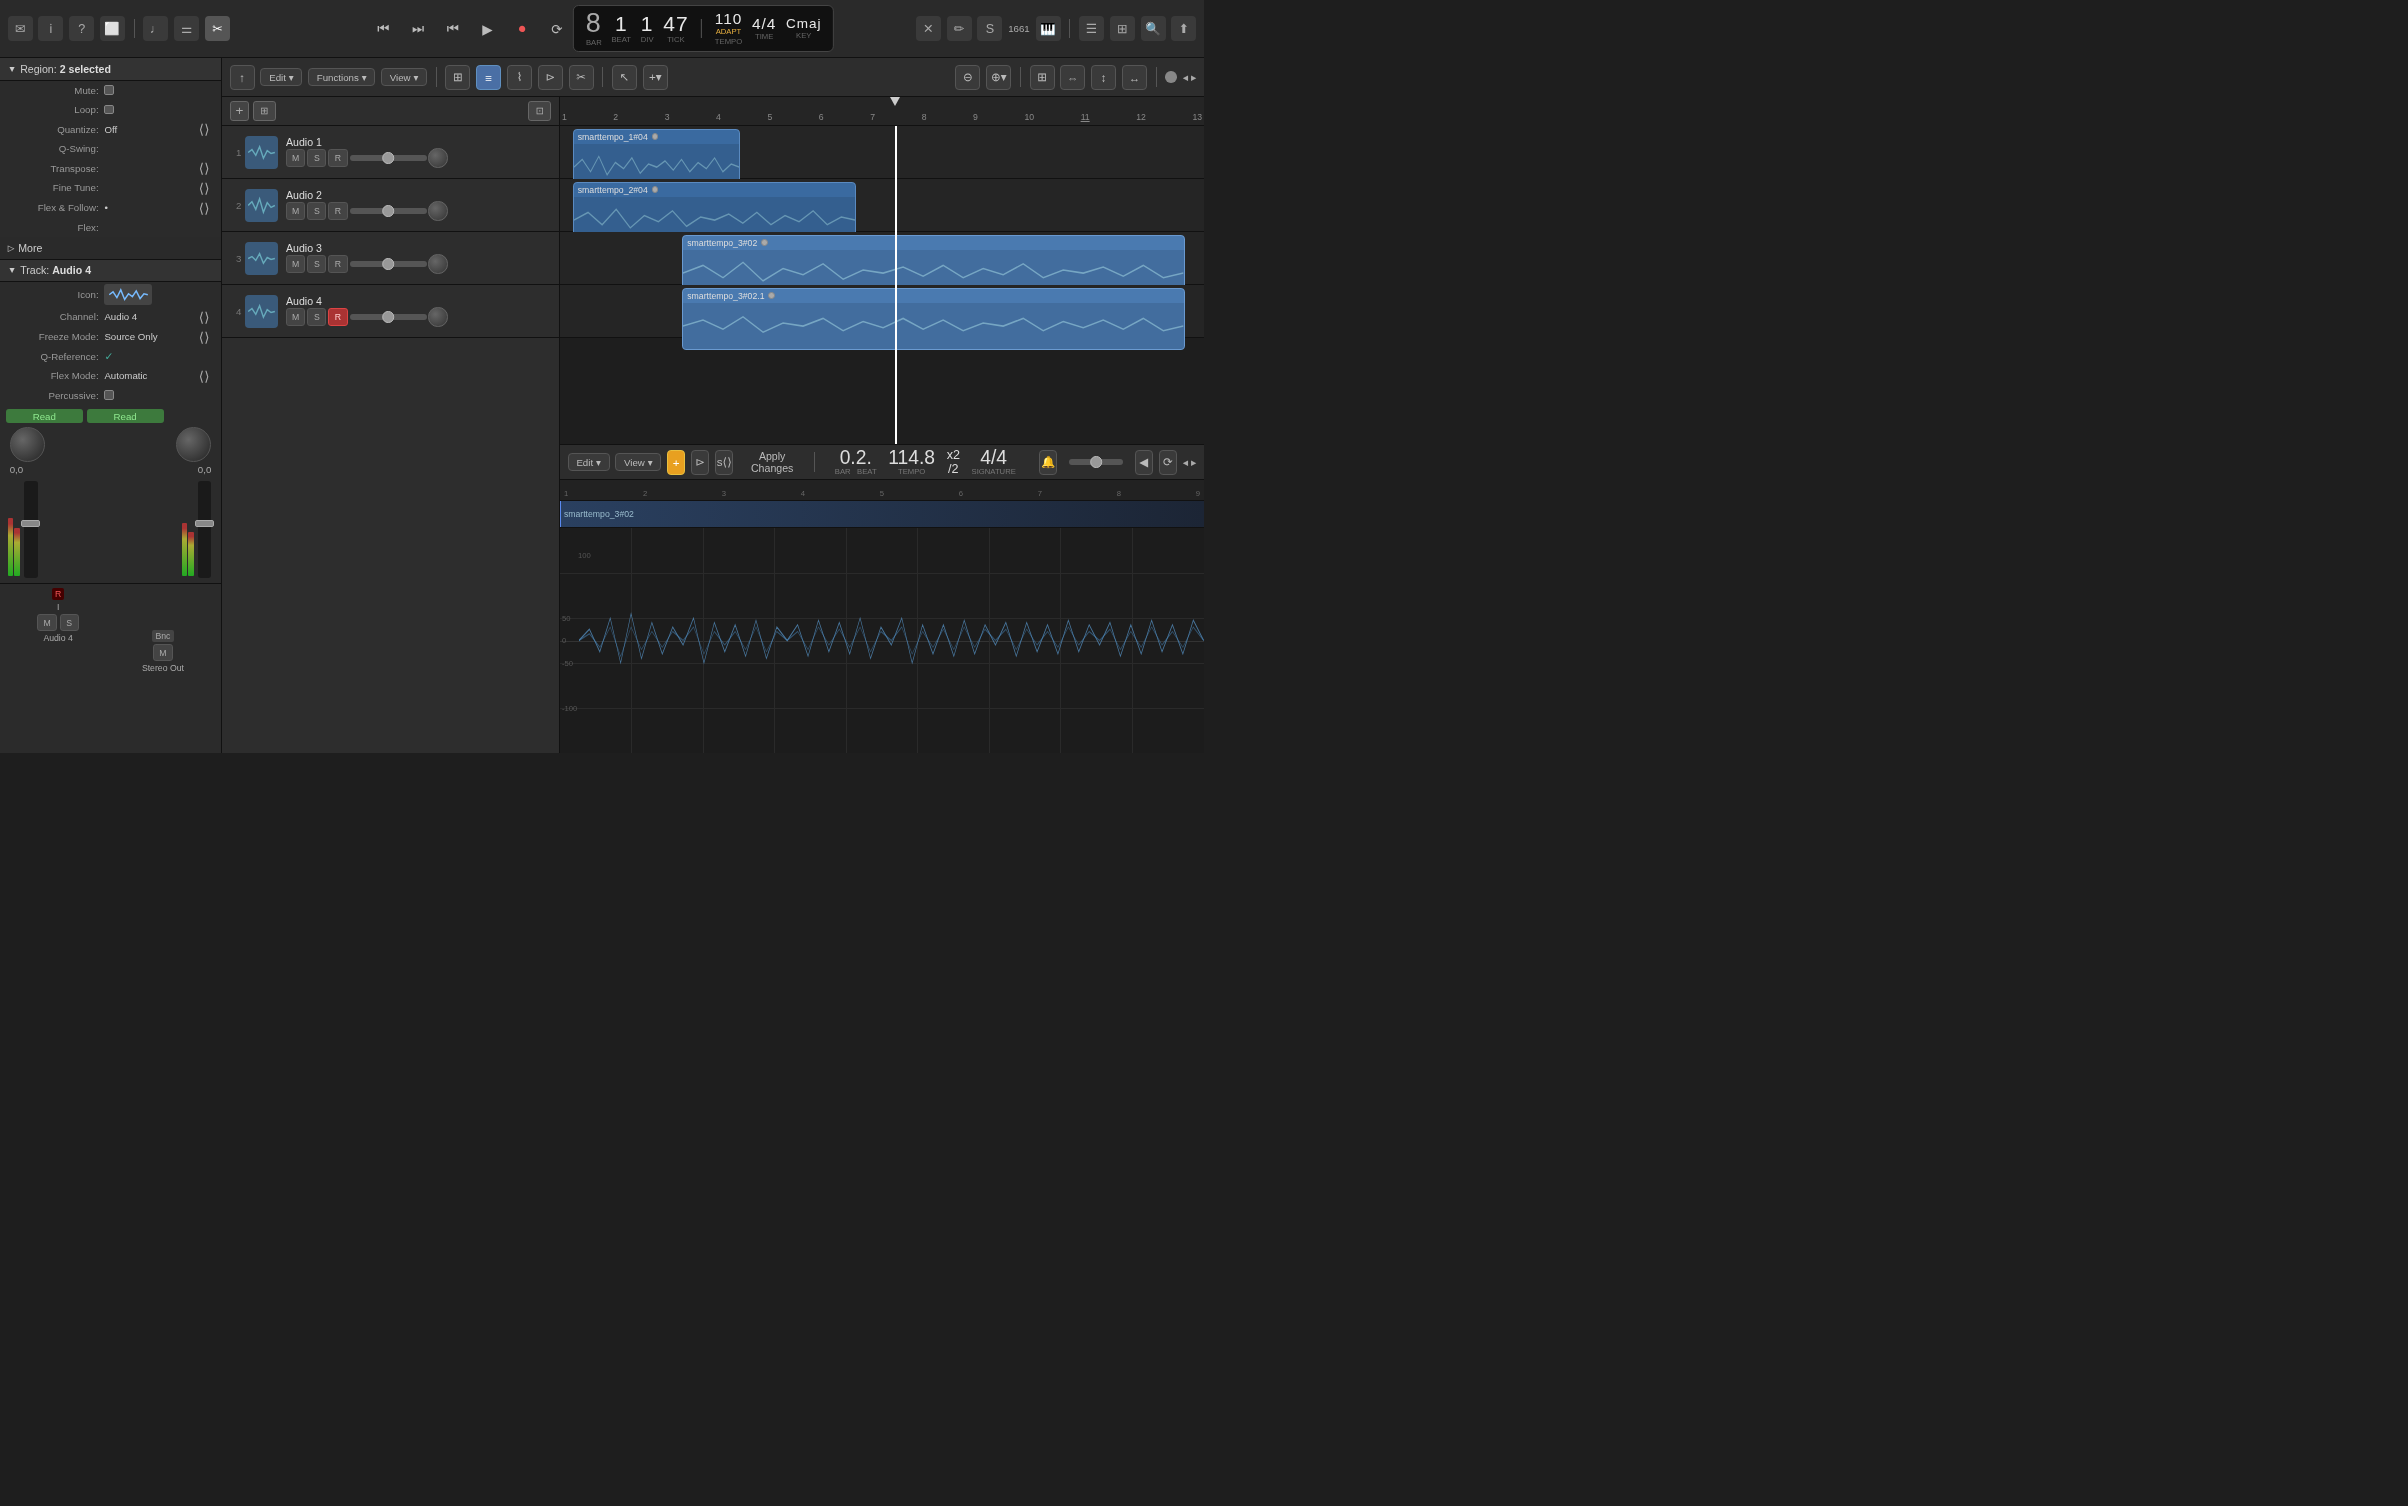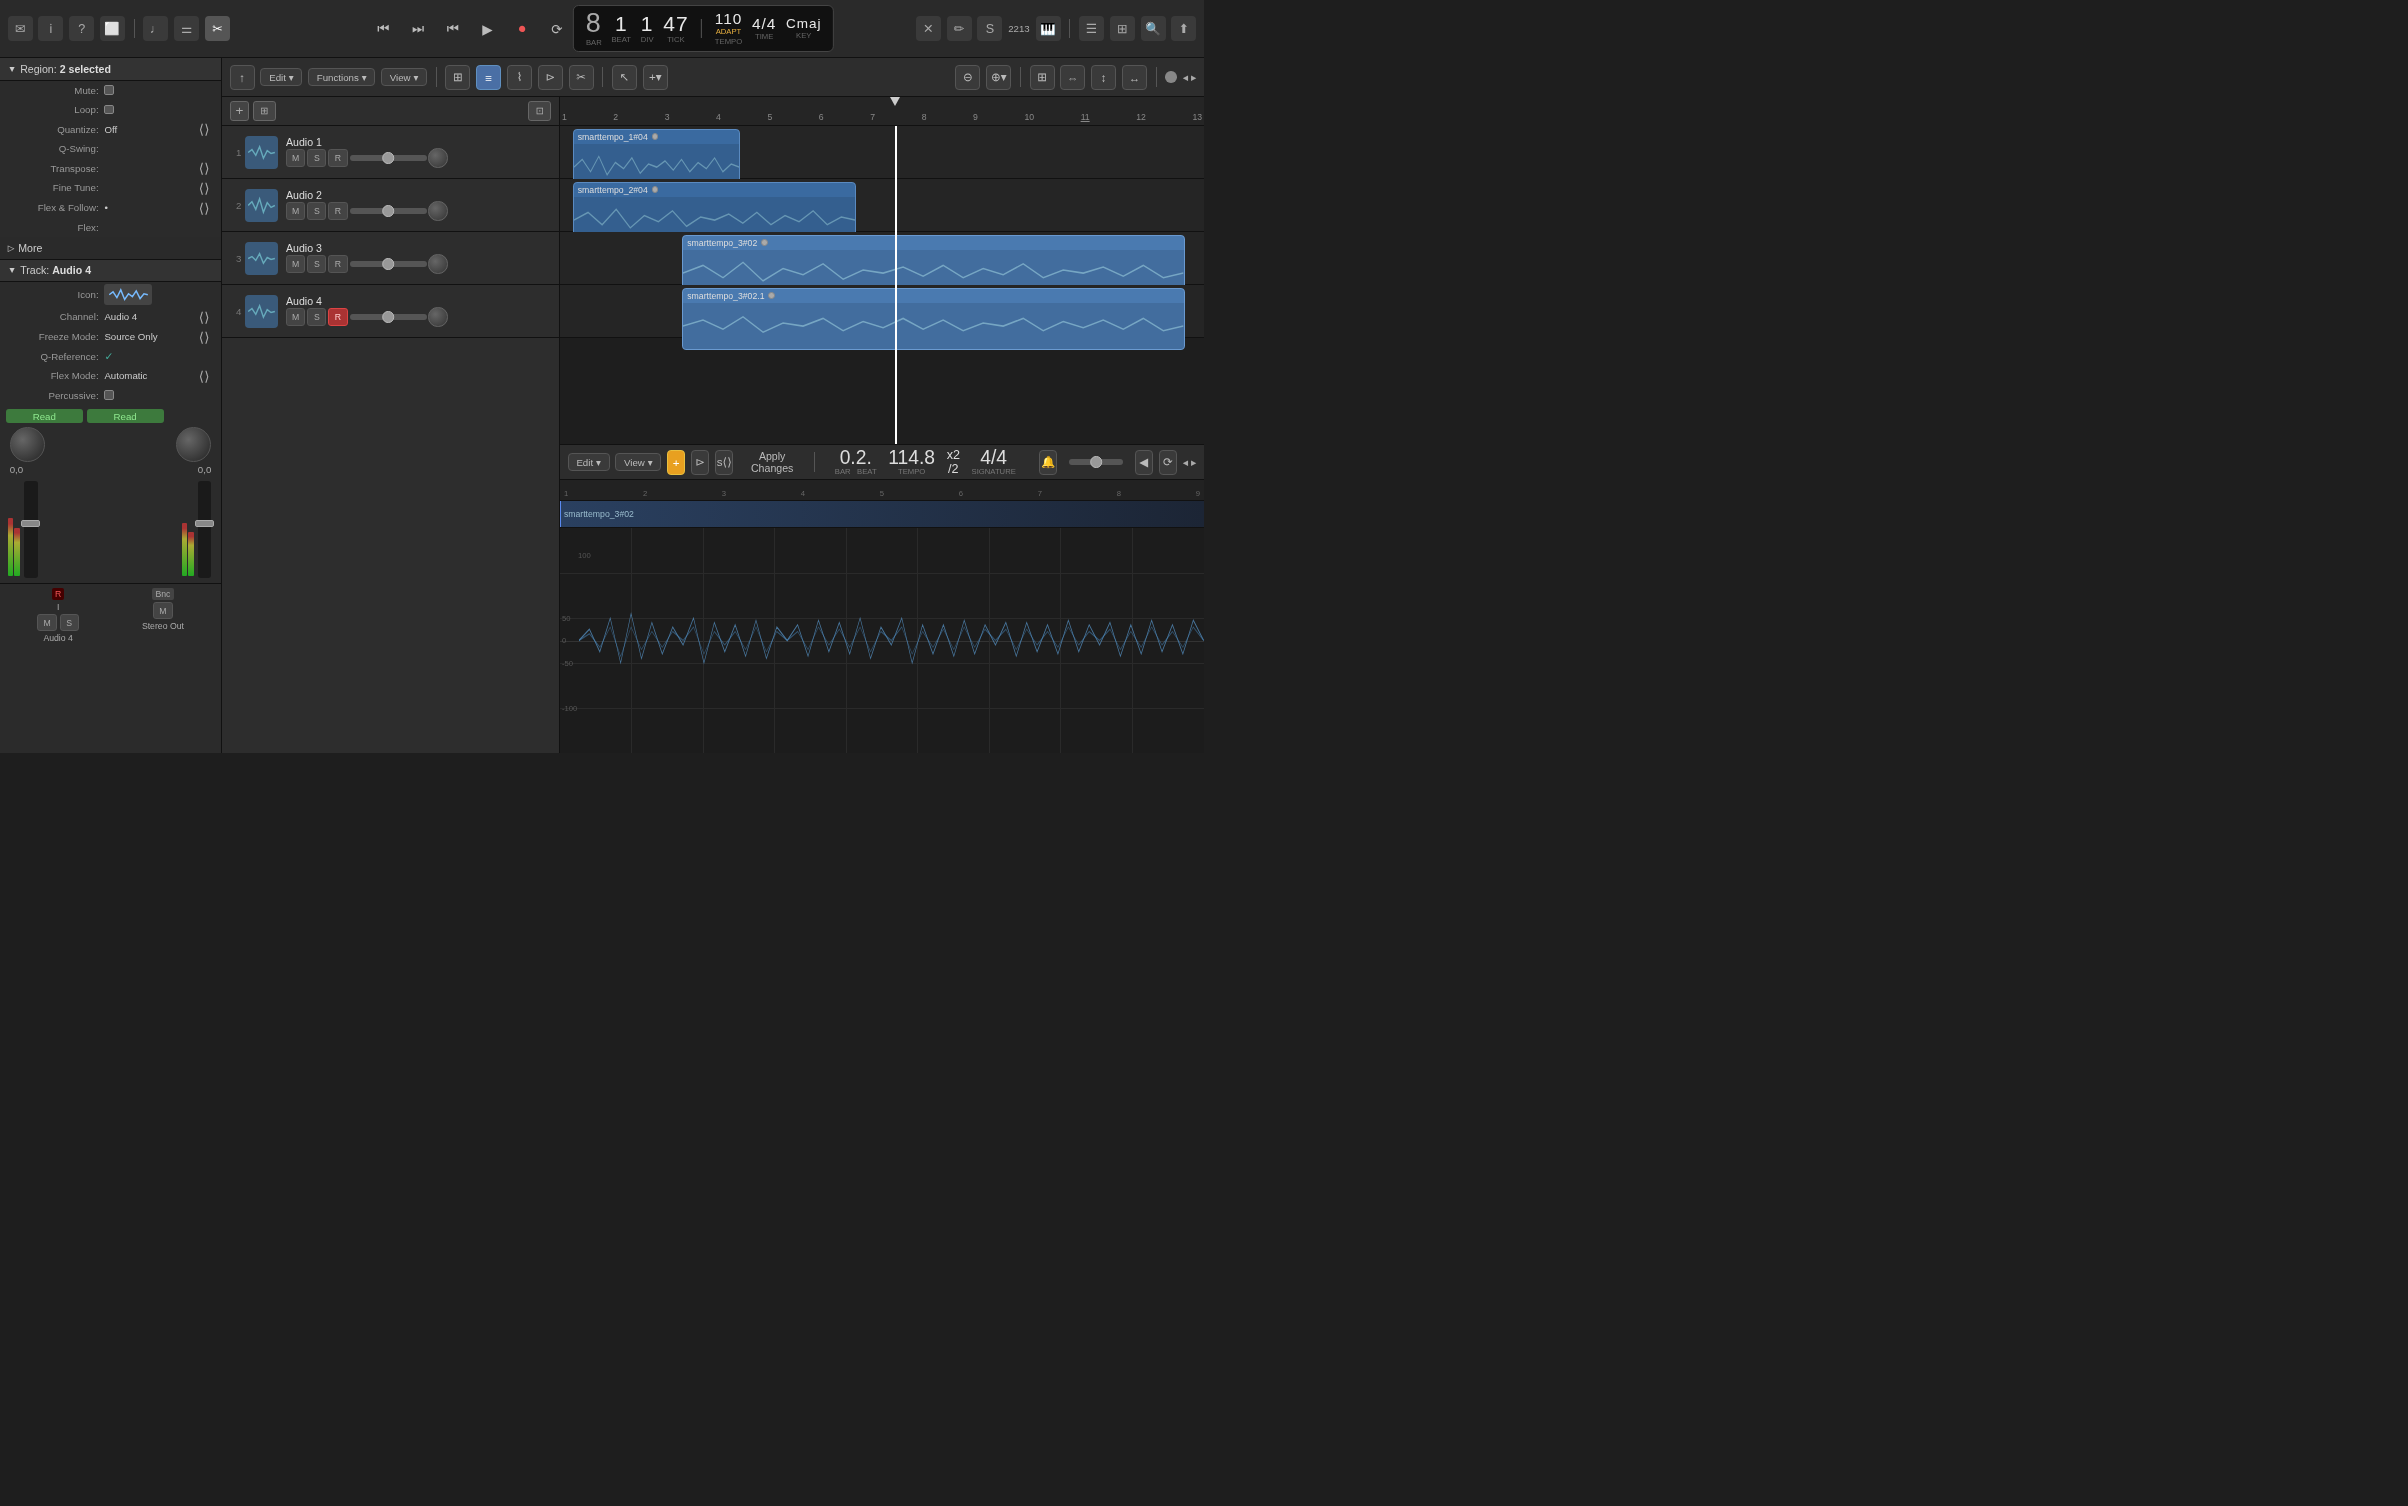"2213" span { text: 2213 -> 1661 }
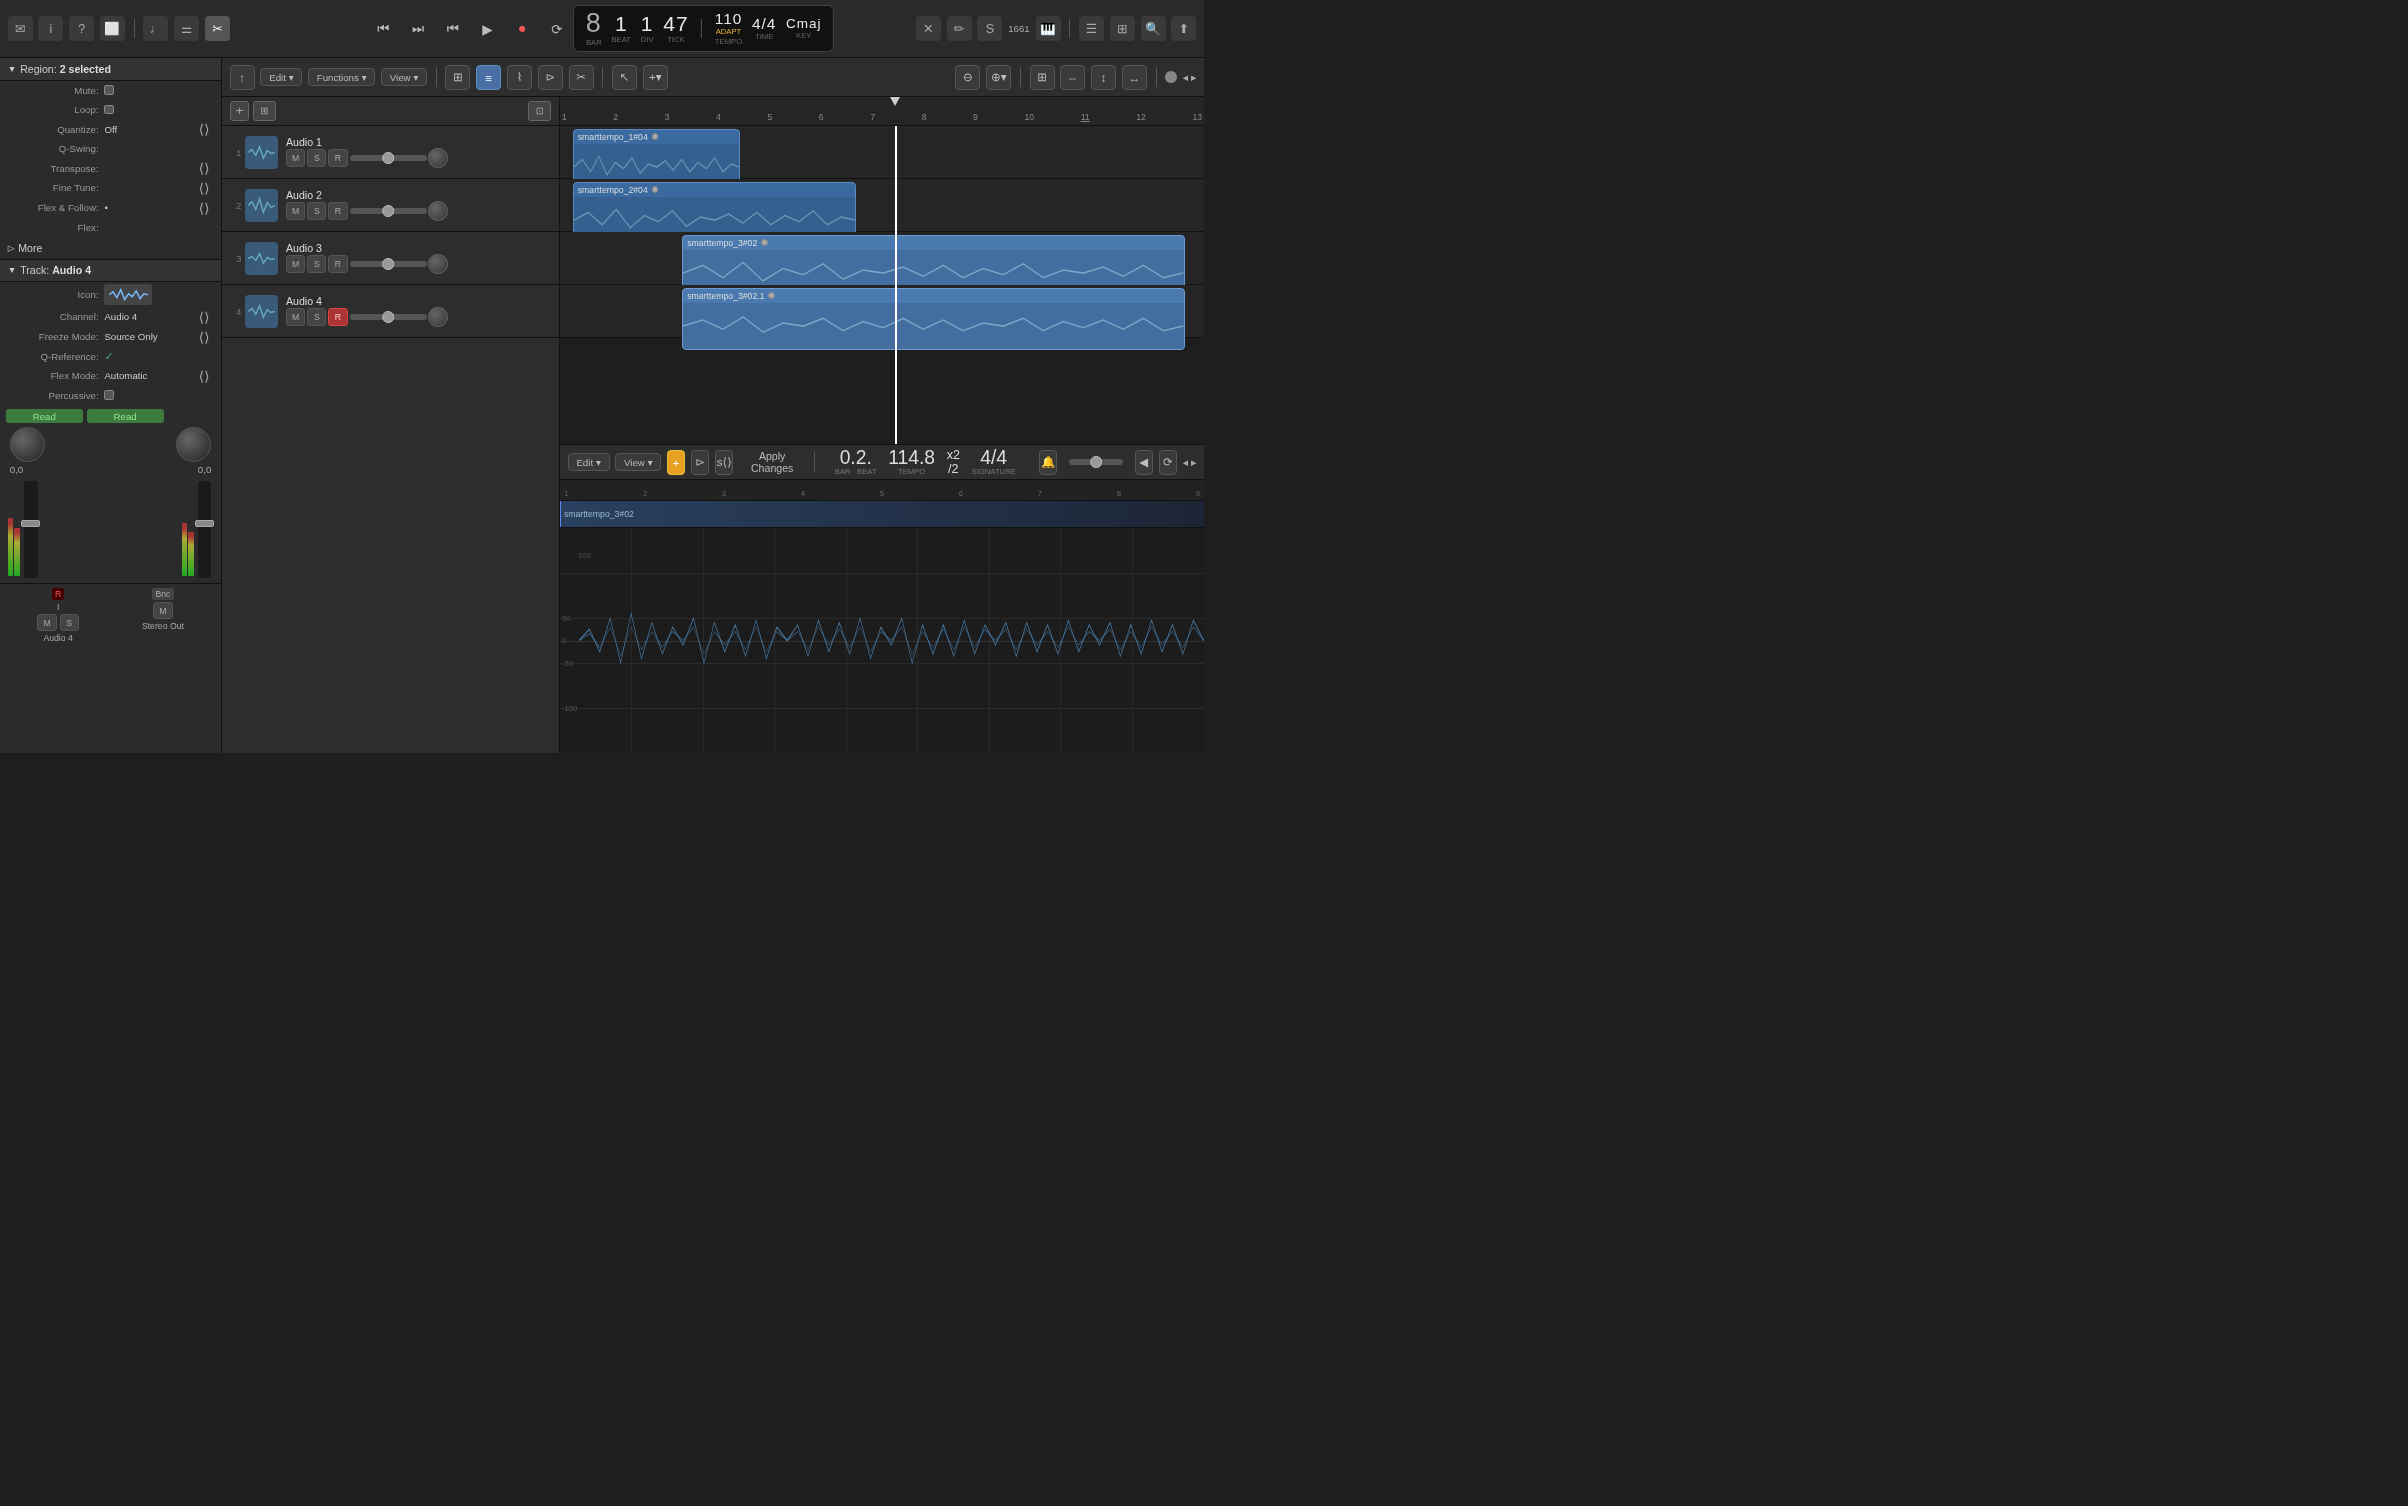"Bnc" span { margin-top: none -> 42px }
